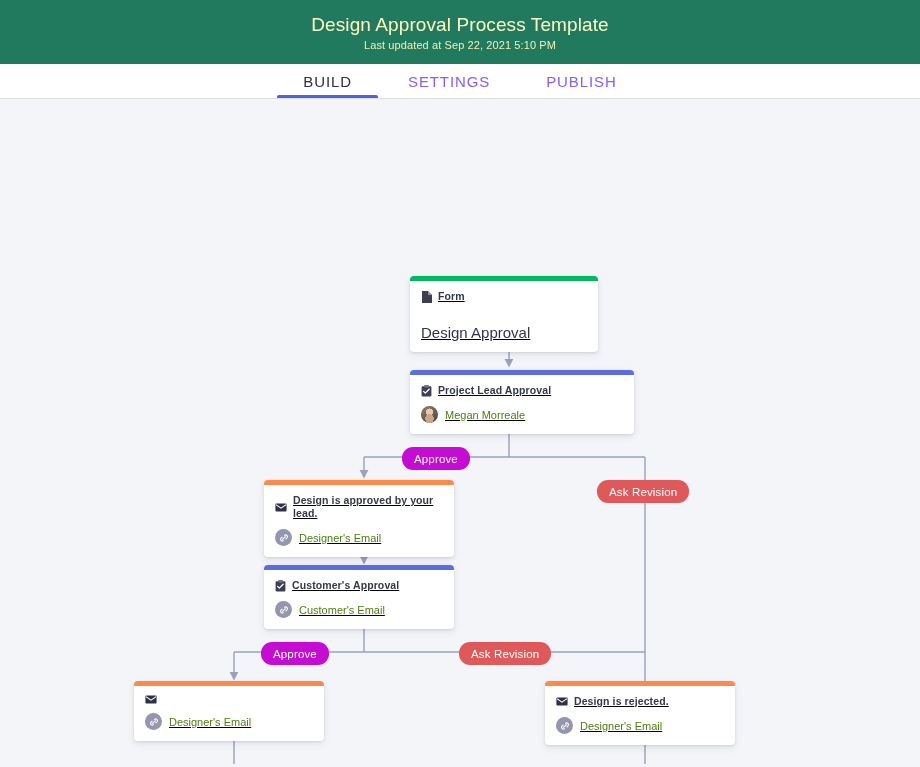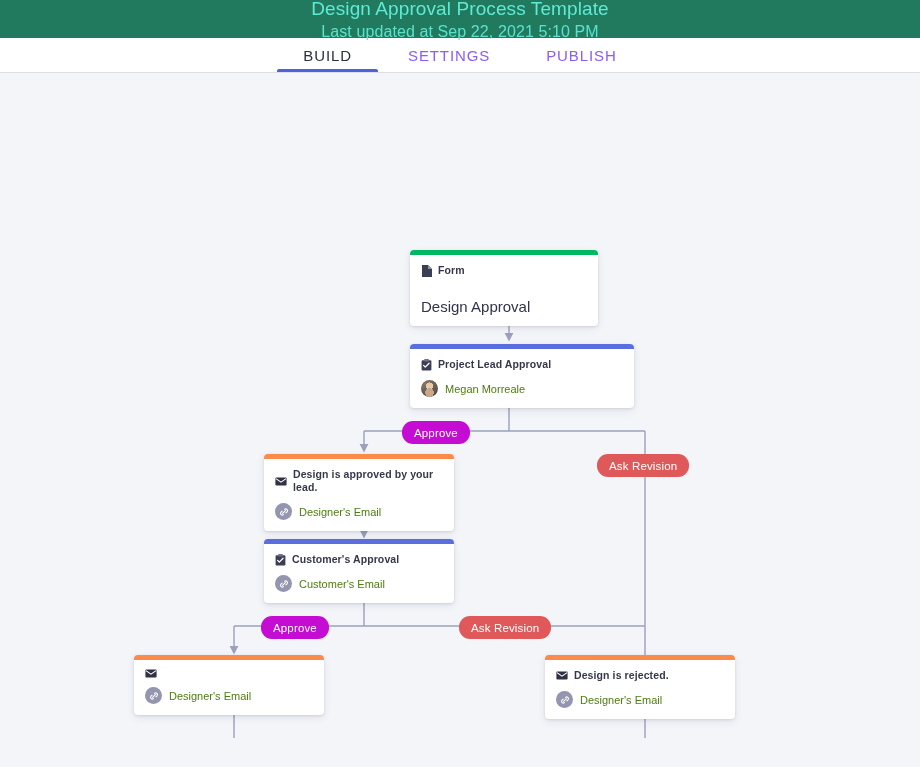"Design Approval Process Template" .app-header { color: #5eead4 -> #fef9c3; height: 38px -> 64px }
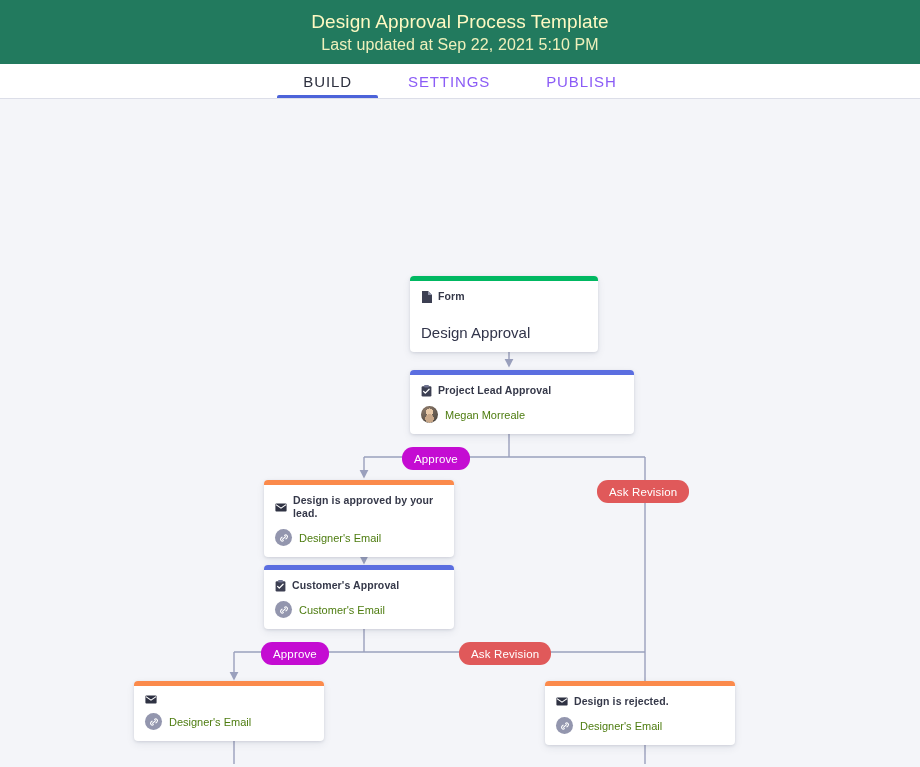"Last updated at Sep 22," .app-subtitle { font-size: 16px -> 11px }
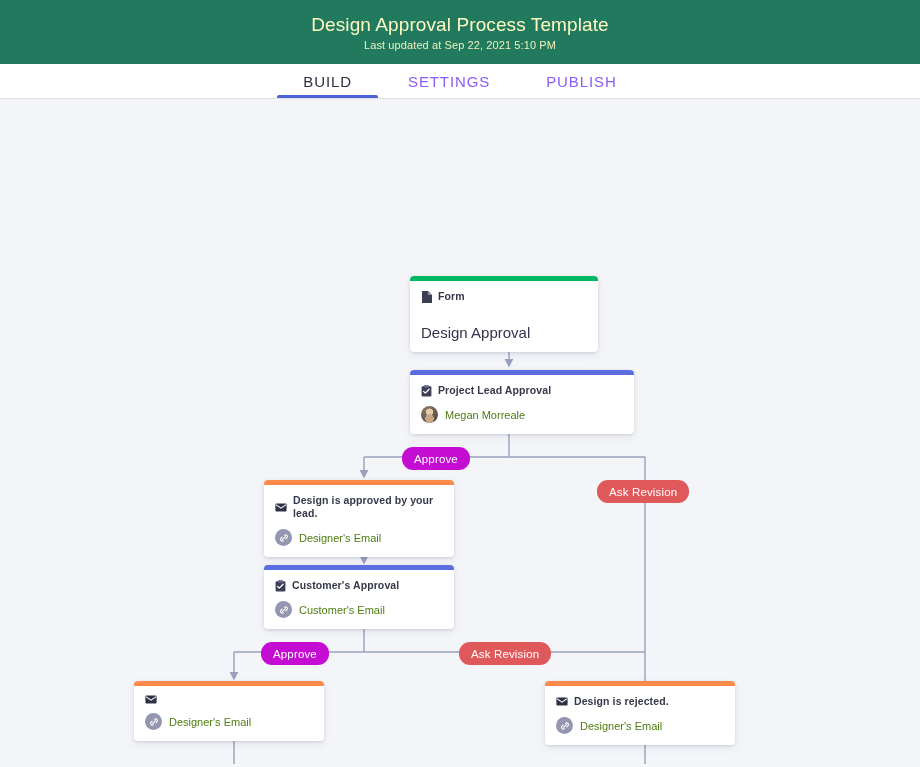"Form" .node-body { text-decoration: none -> underline }
